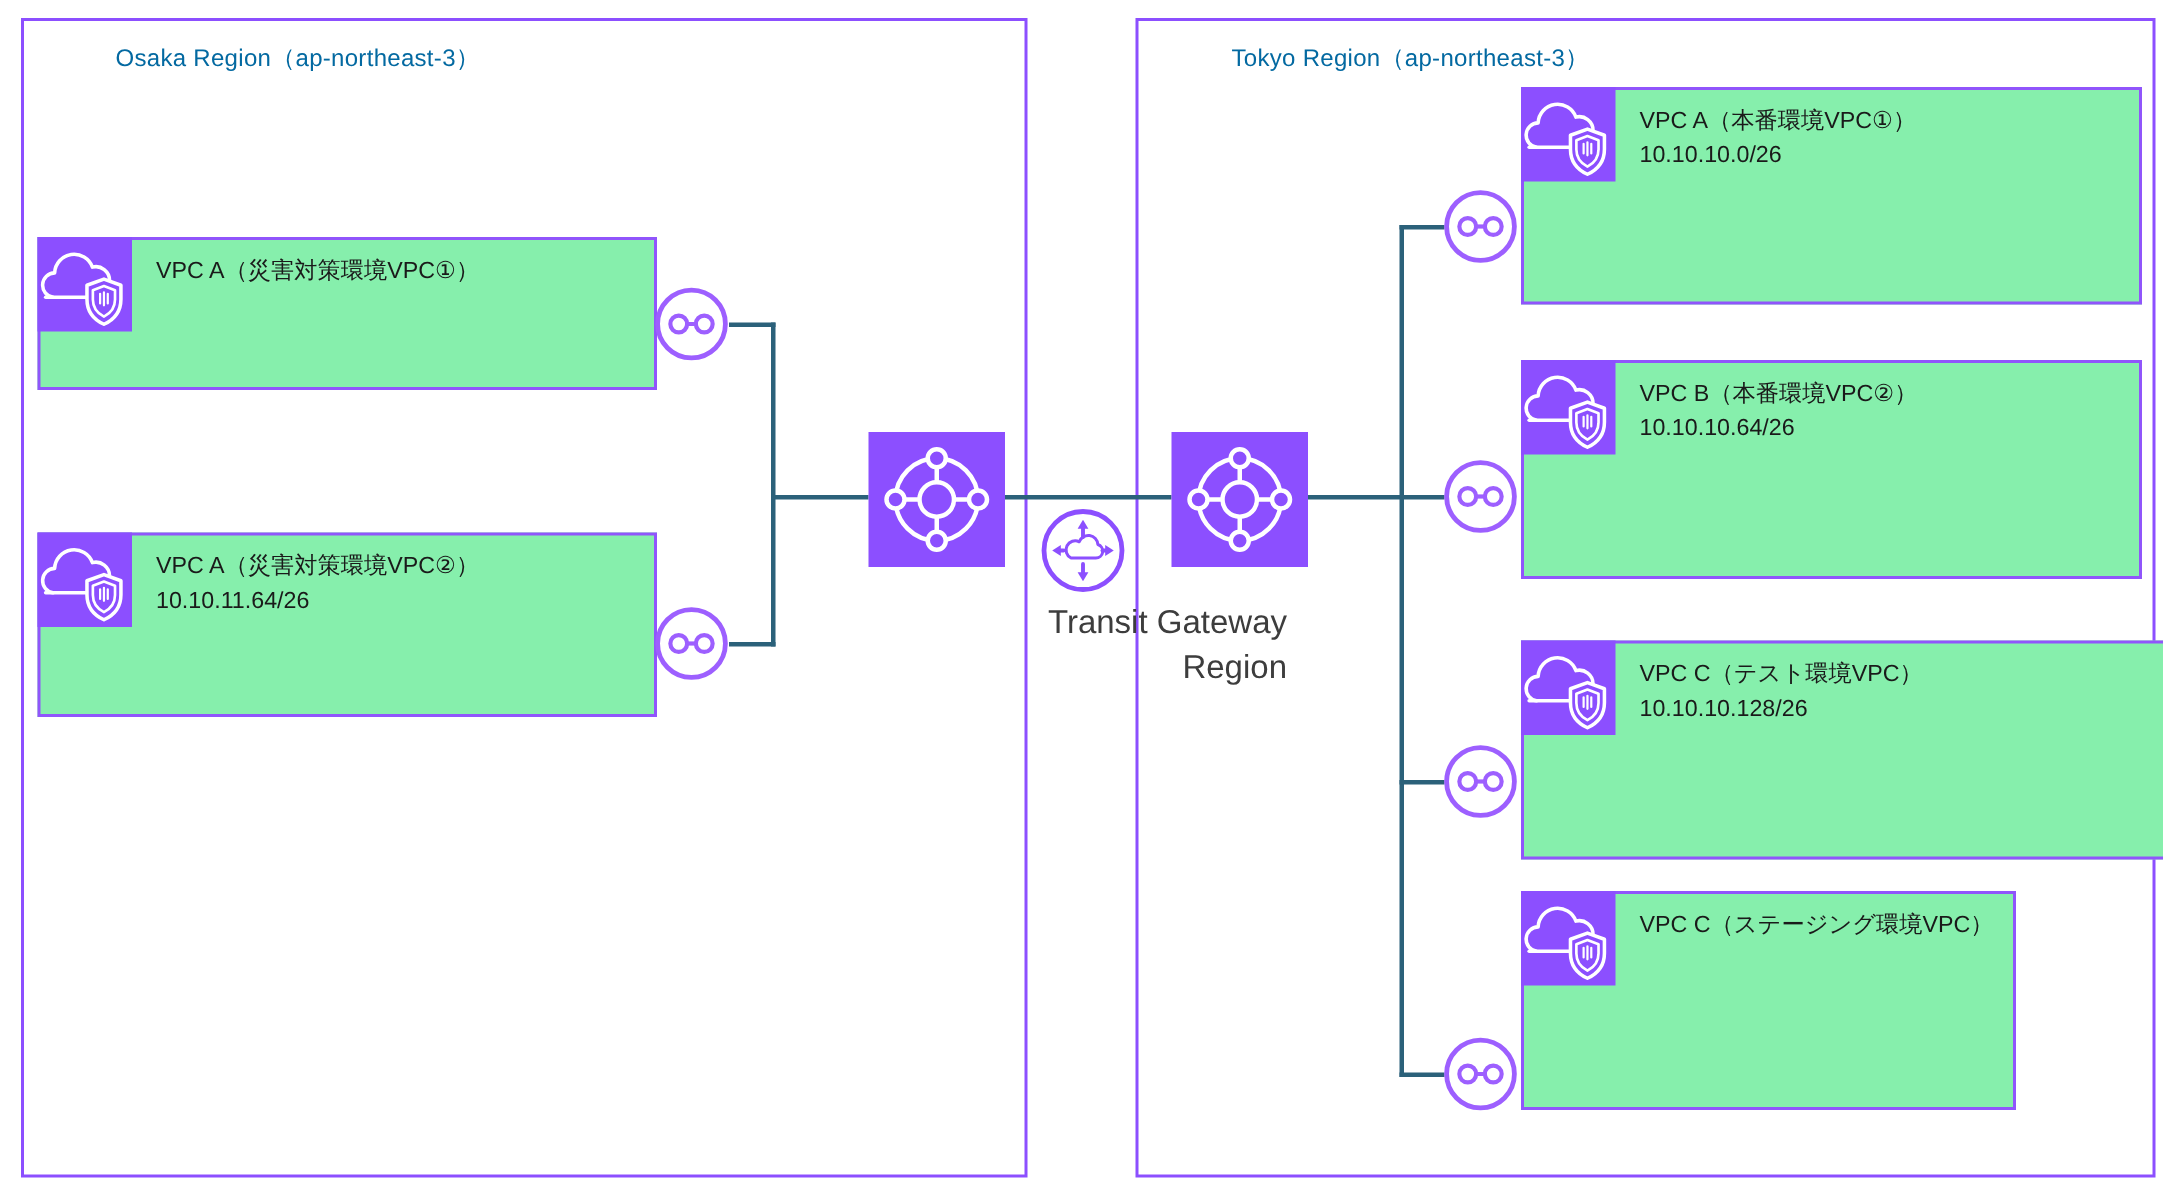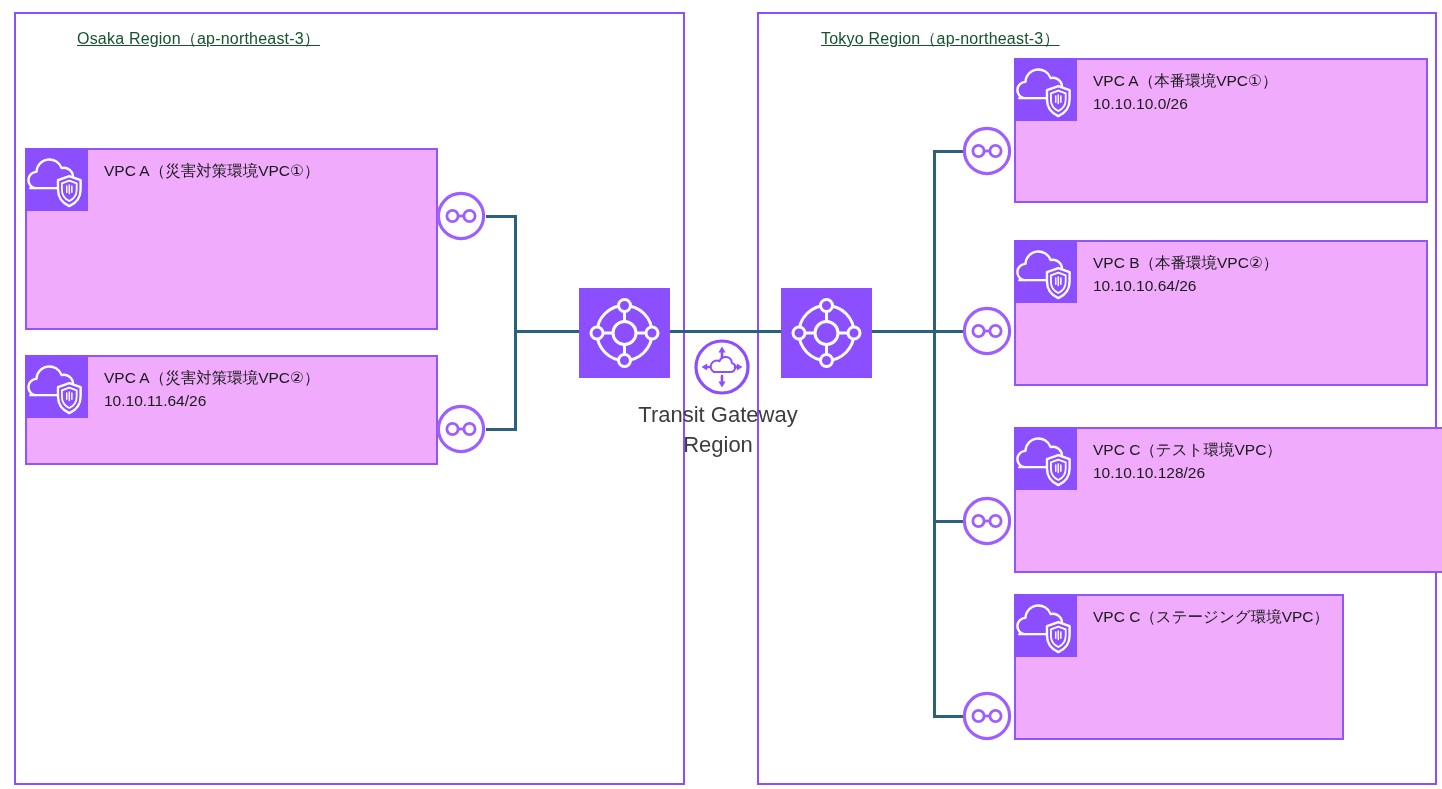"Osaka Region（ap-northeast-3）" .region-title { color: #14532d -> #0369a1; text-decoration: underline -> none }
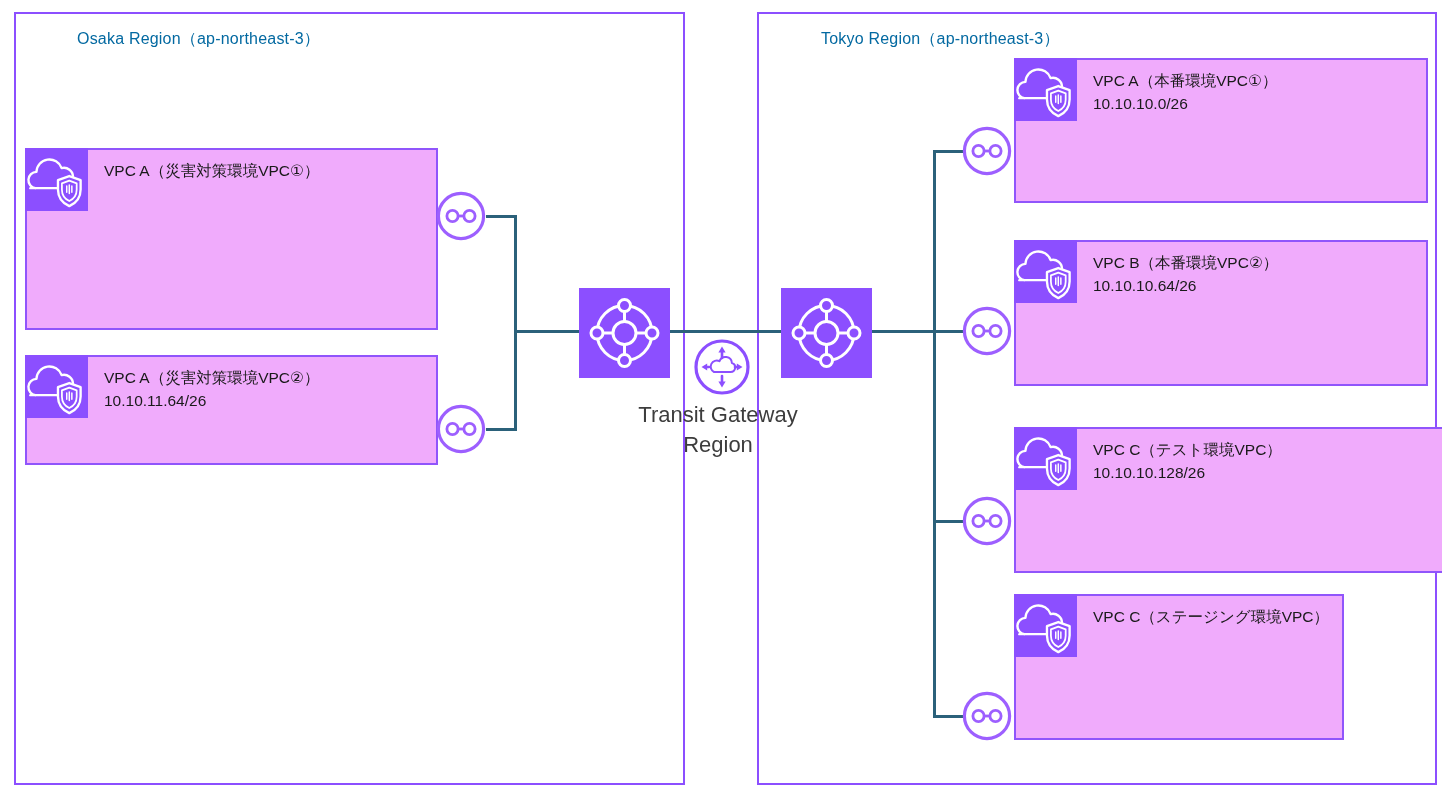"VPC A（本番環境VPC①）" .vpc-card { background: #f0abfc -> #86efac }
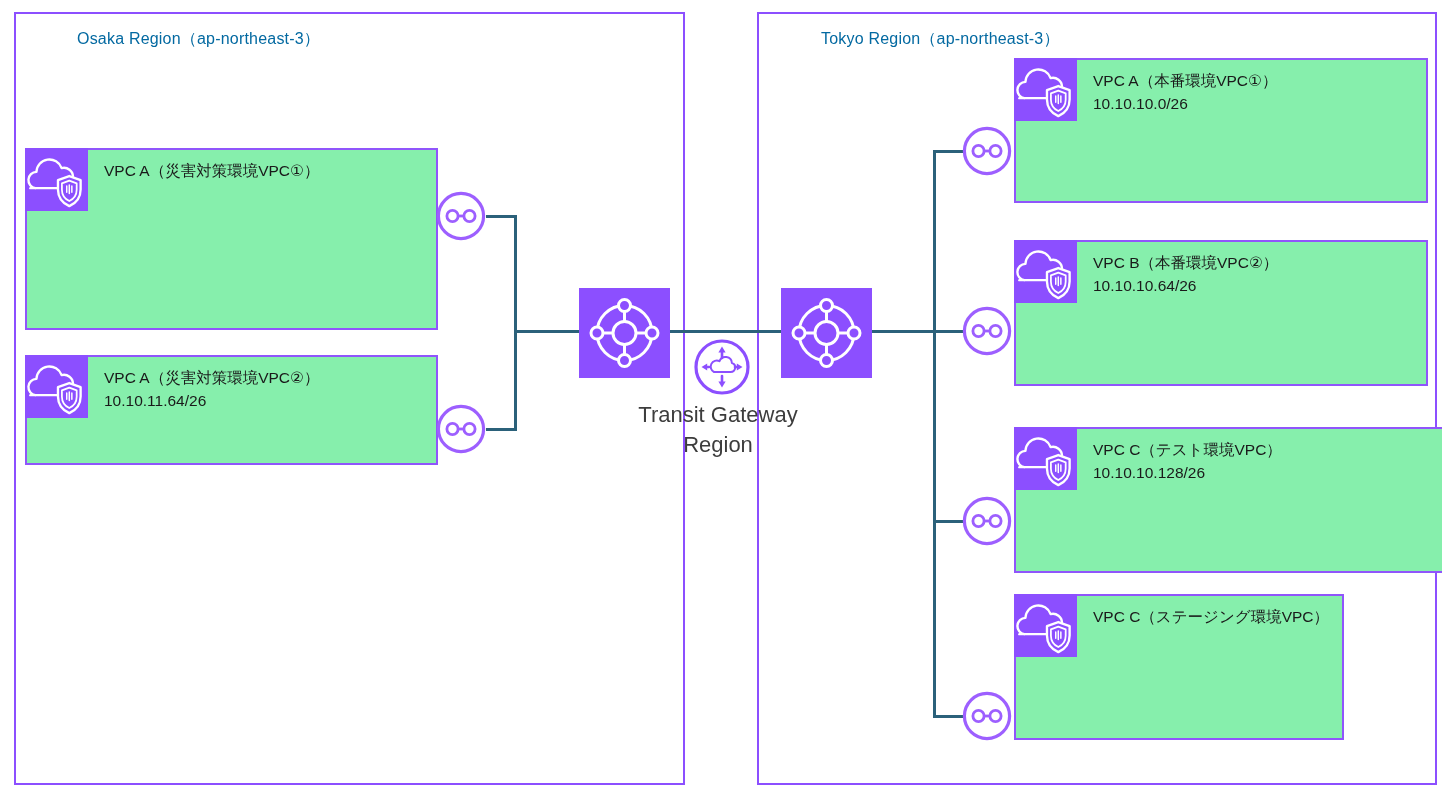"VPC A（災害対策環境VPC①）" div.vpc-card { height: 182px -> 102px; top: 148px -> 158px }
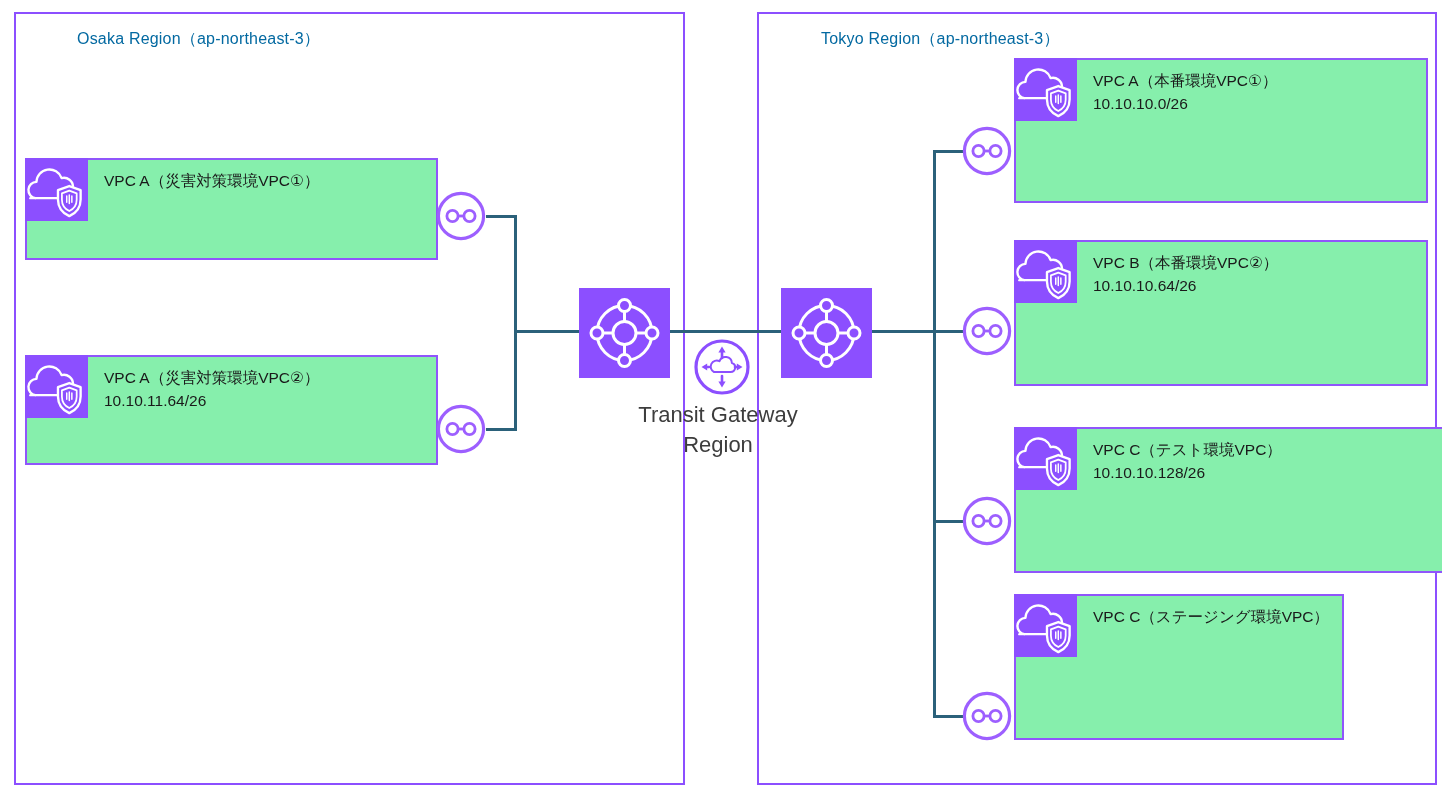"VPC A（災害対策環境VPC②）" div.vpc-card { height: 110px -> 123px }
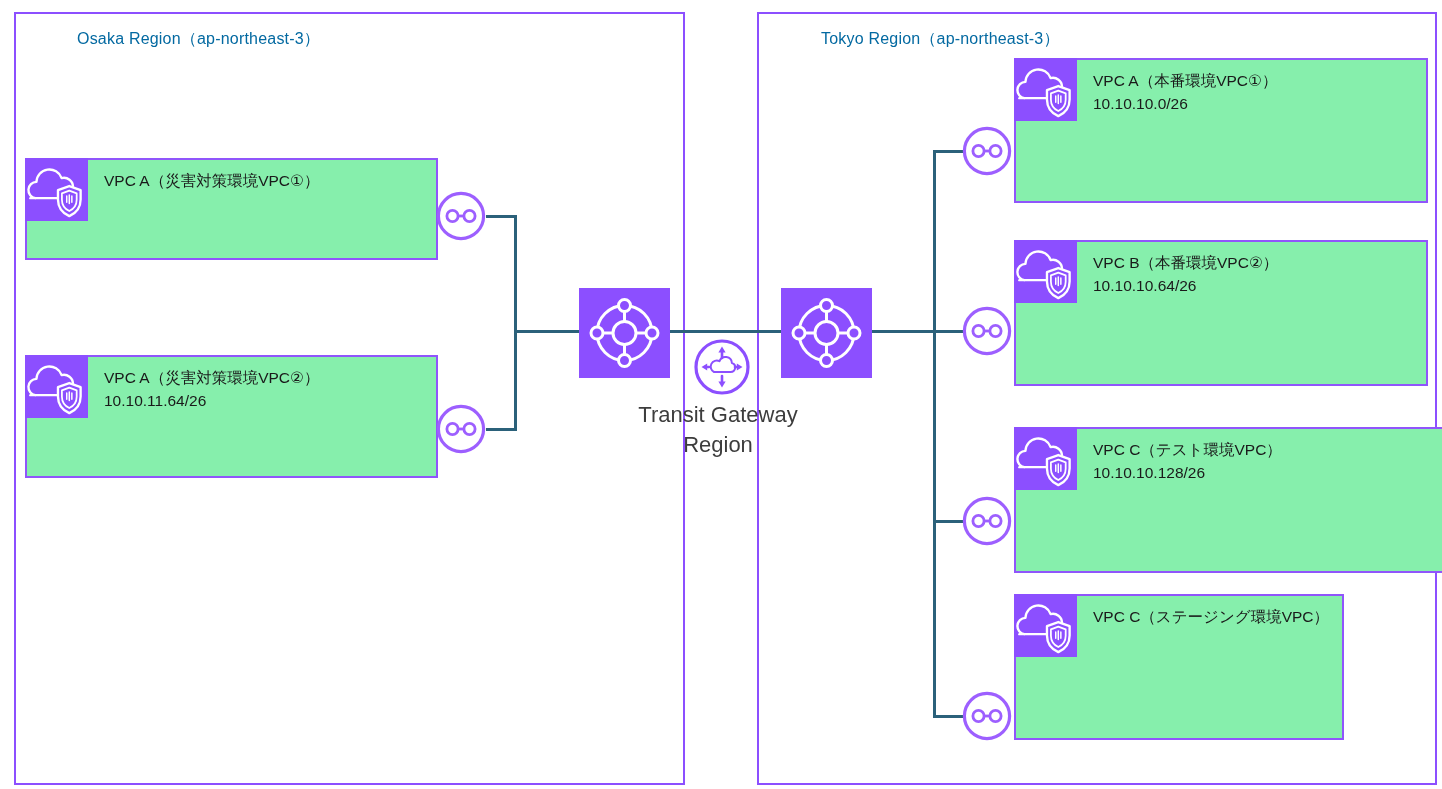"Transit Gateway" .peer-label { text-align: center -> right }
